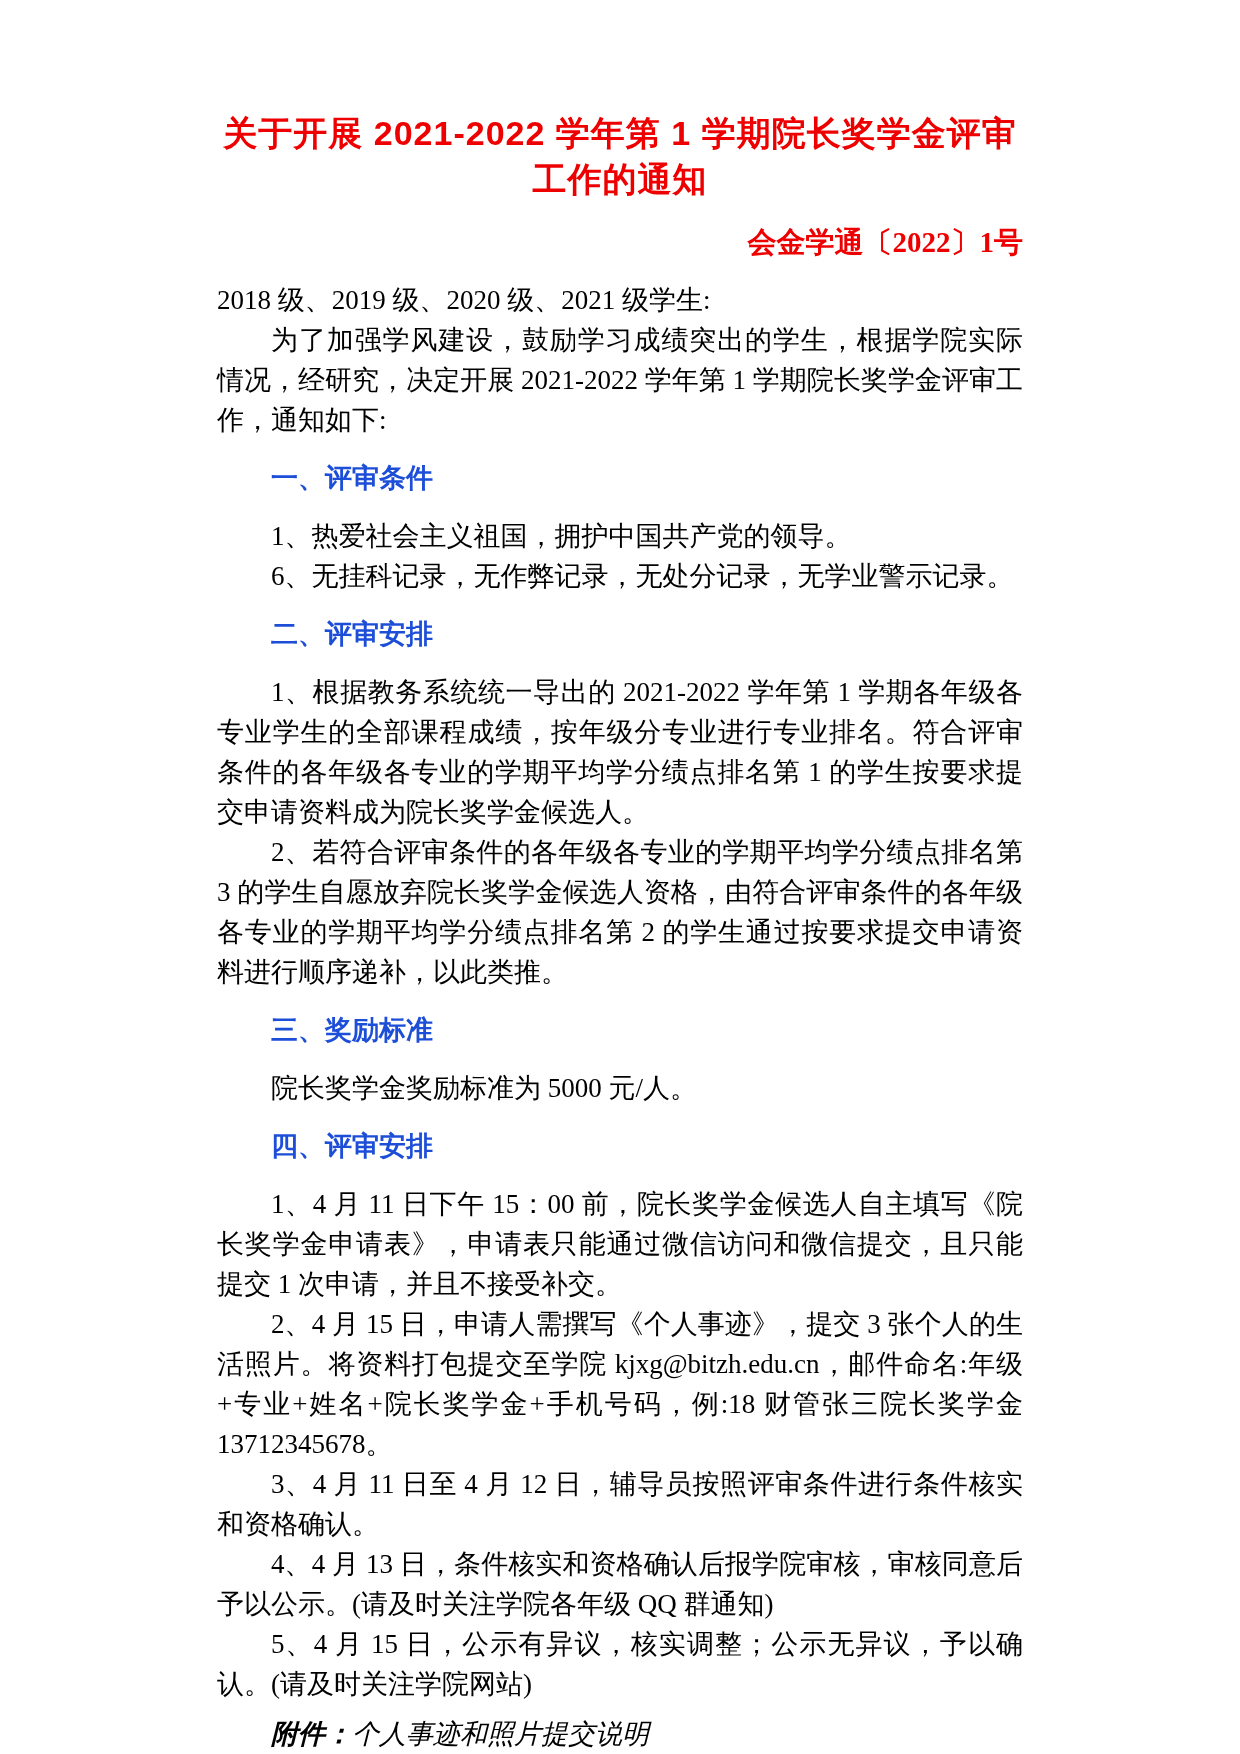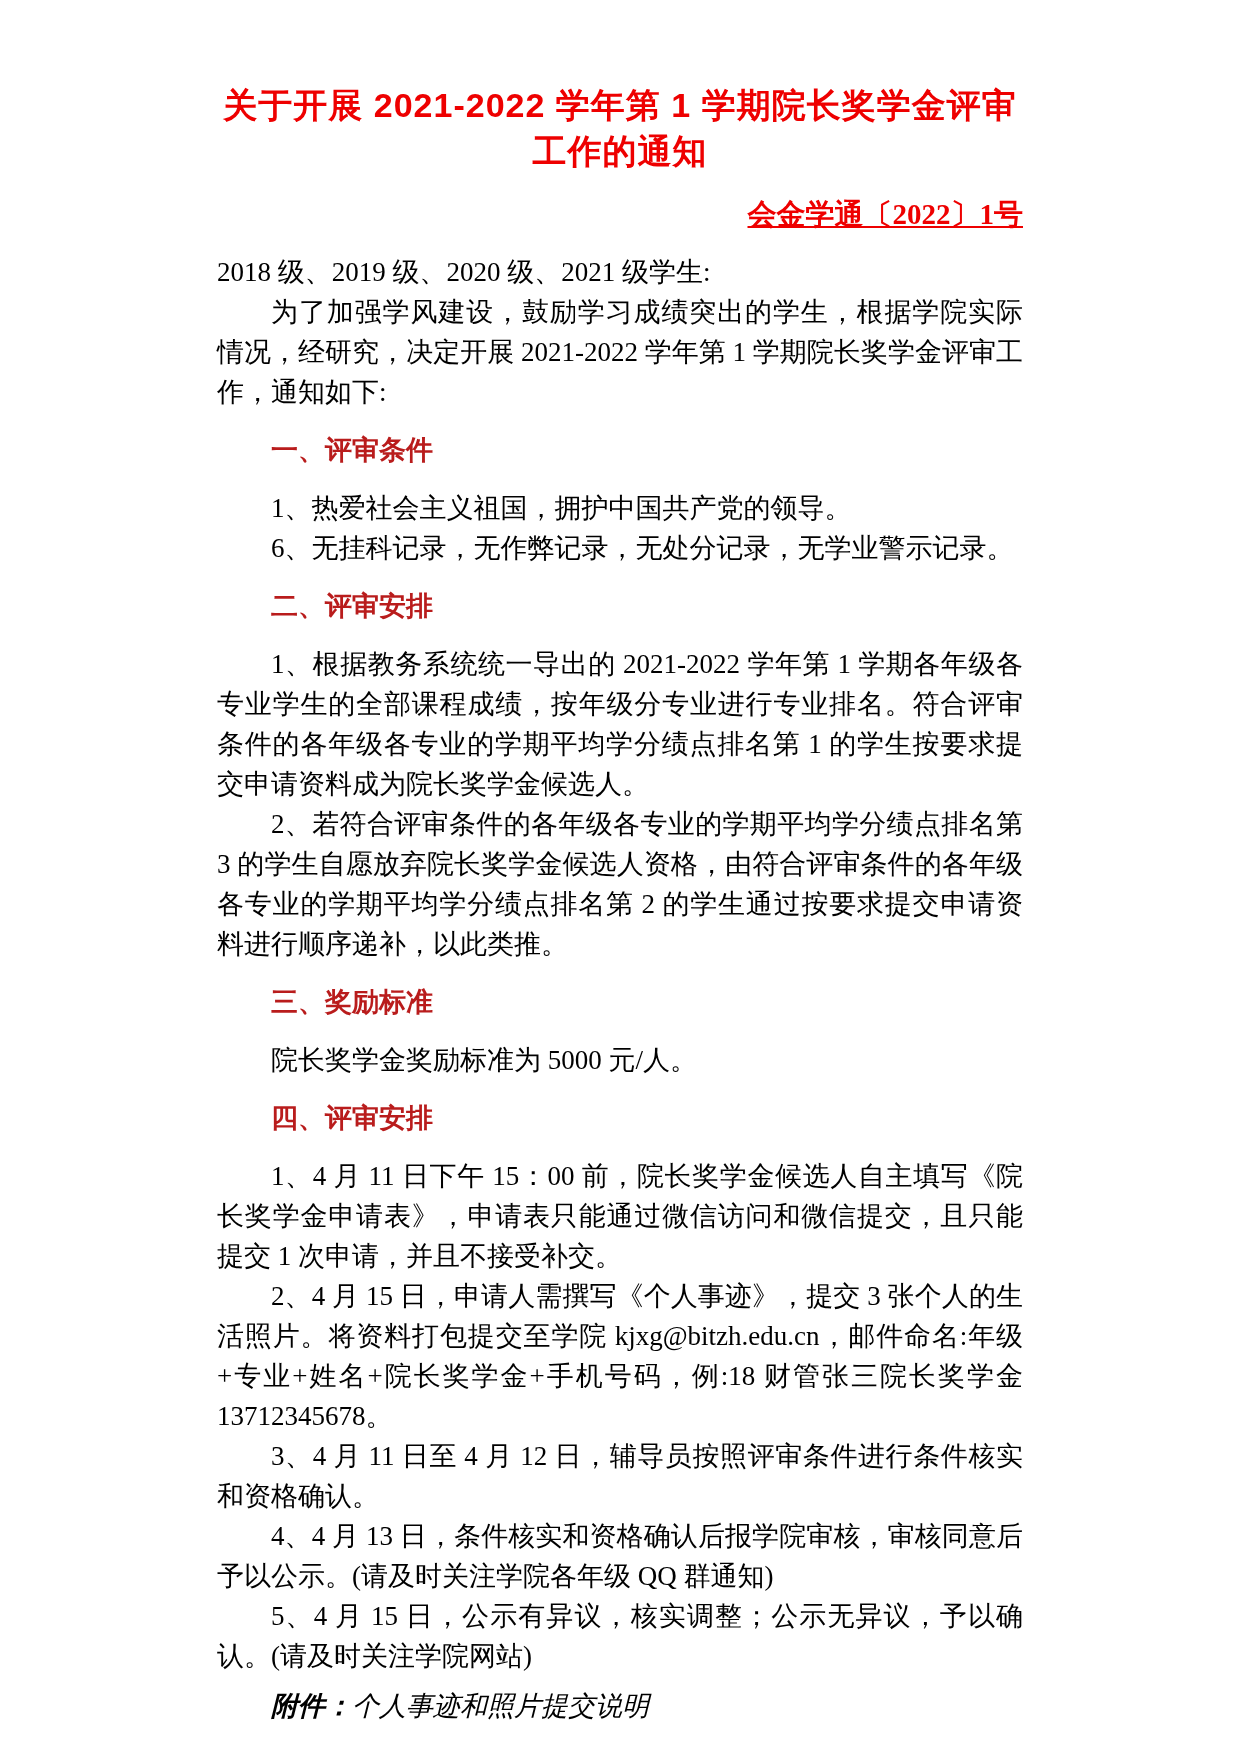"关于开展 2021-2022 学年第 1 学期院长奖学金评审工作的通知" .page { padding: 82px 105px 0 105px -> 110px 105px 0 105px }
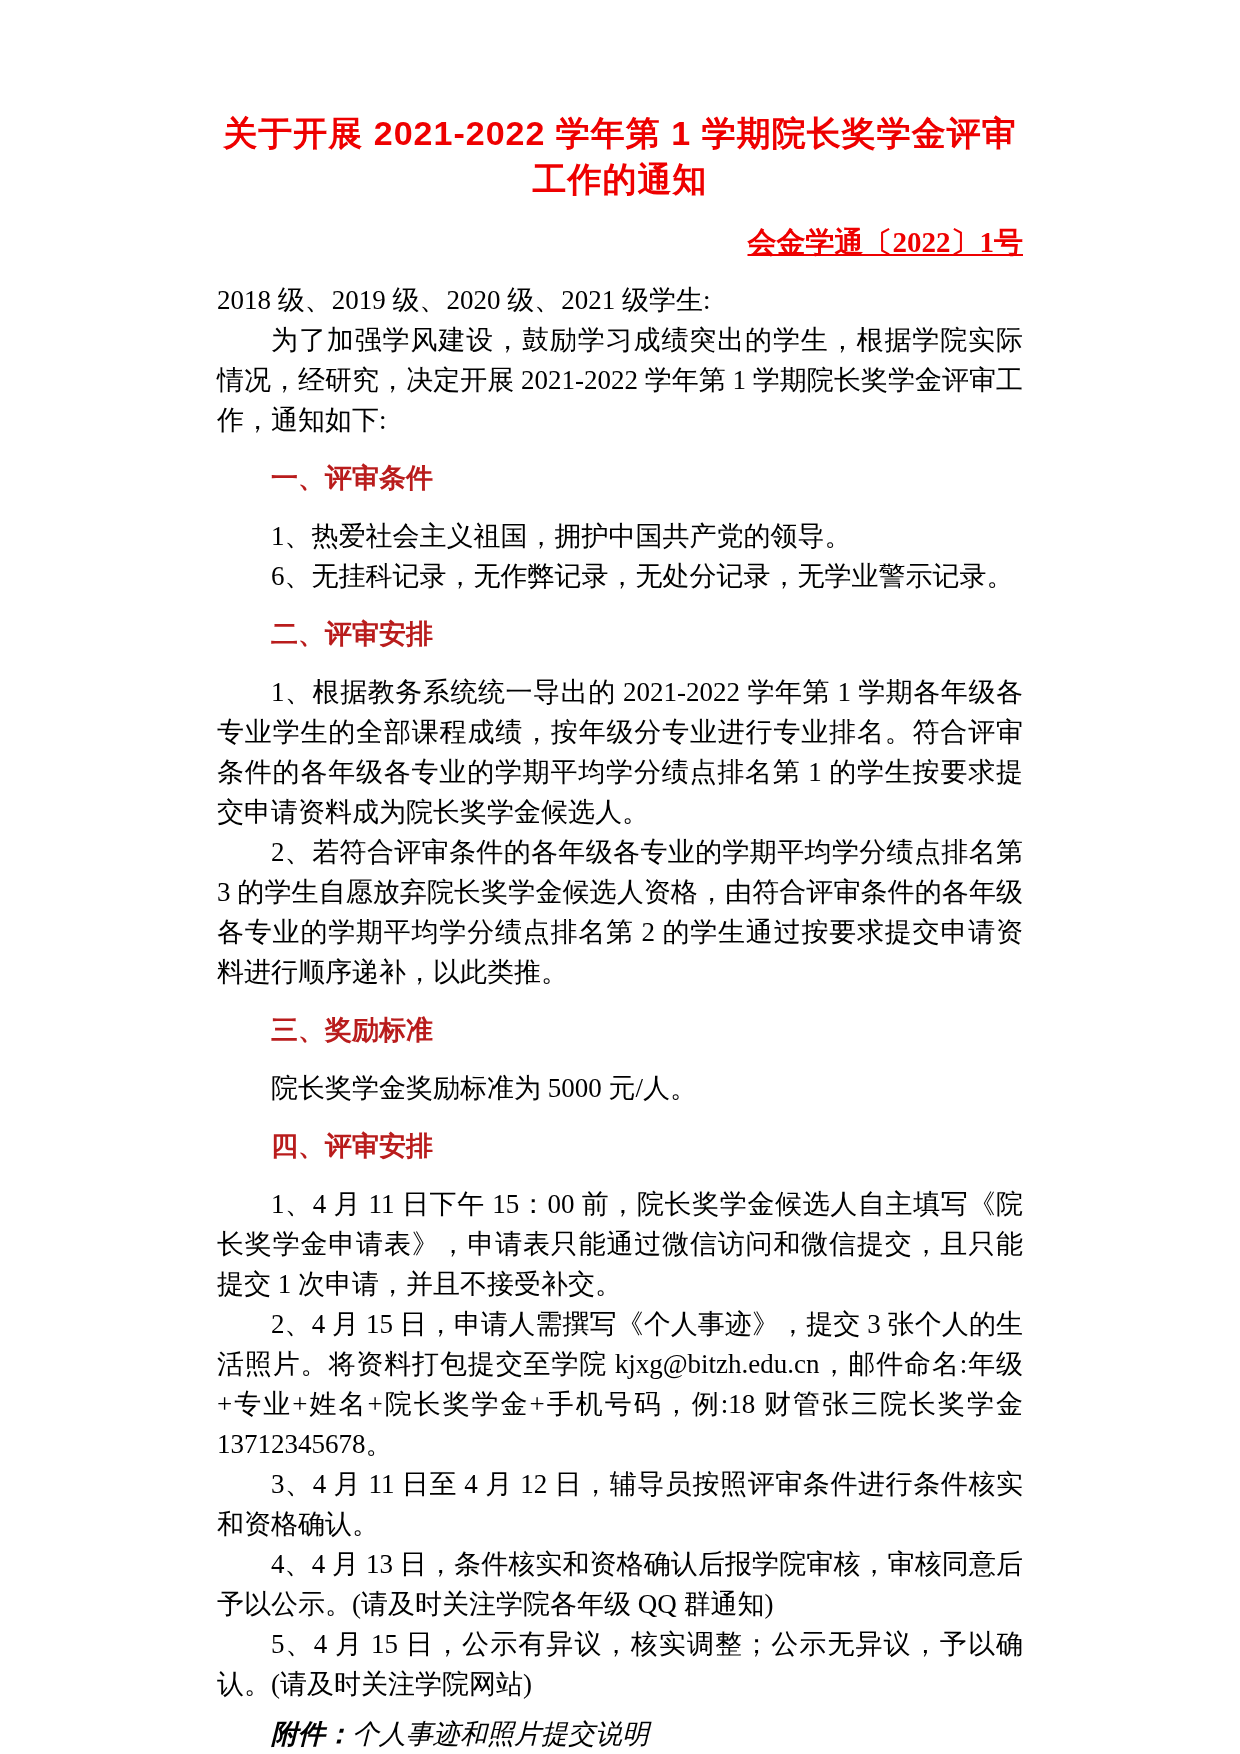"会金学通〔2022〕1号" .doc-number { text-decoration: underline -> none }
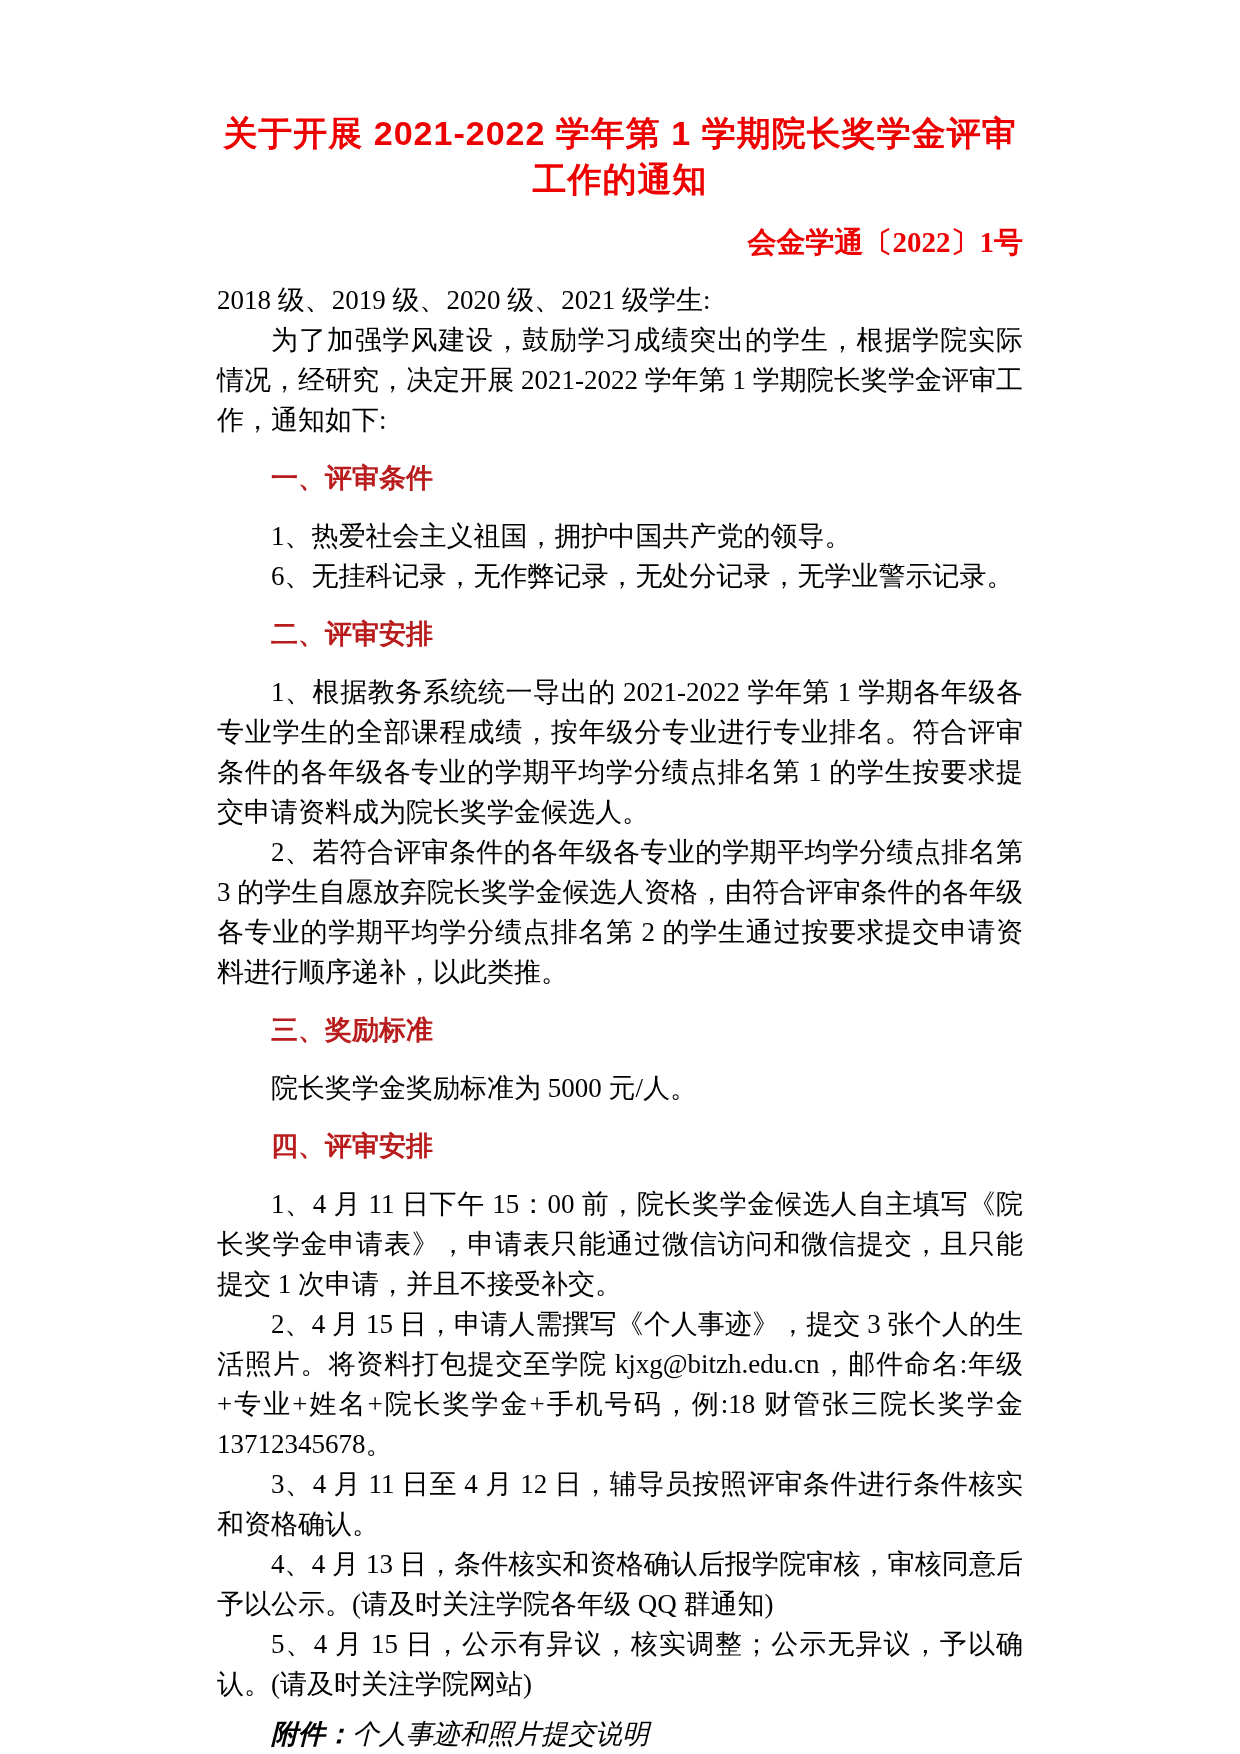"一、评审条件" .section-heading { color: #b91c1c -> #1d4ed8 }
